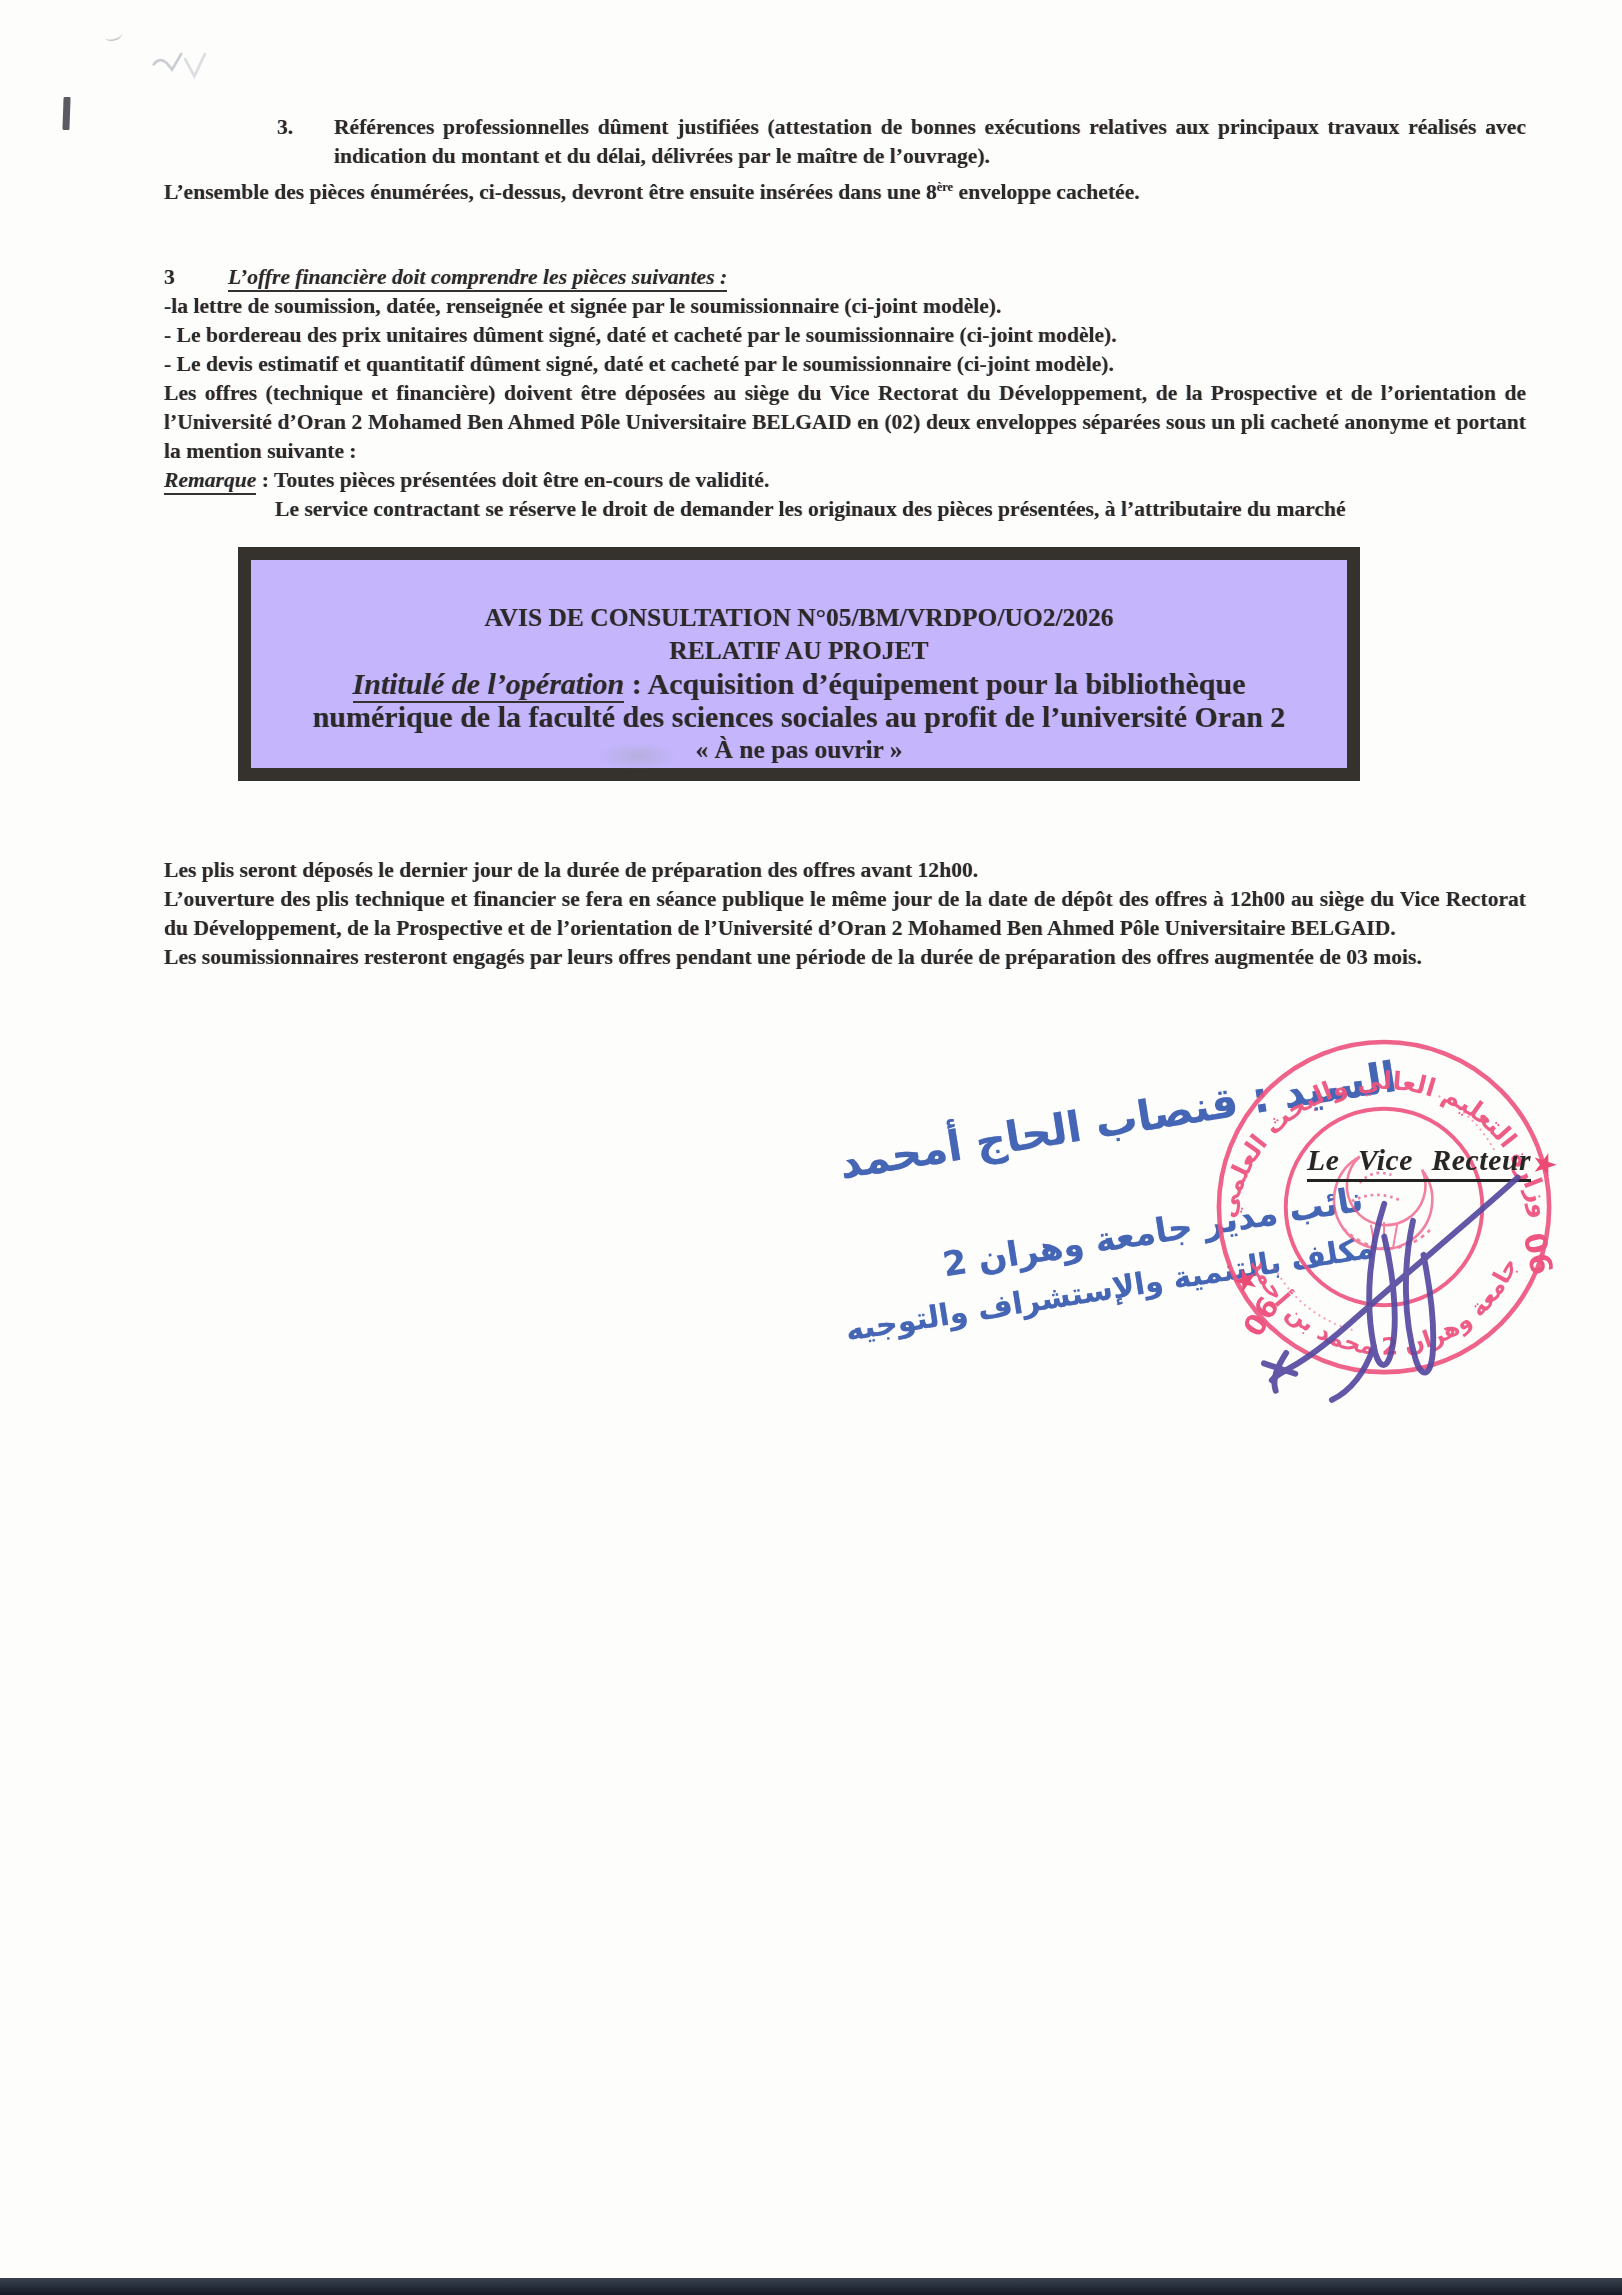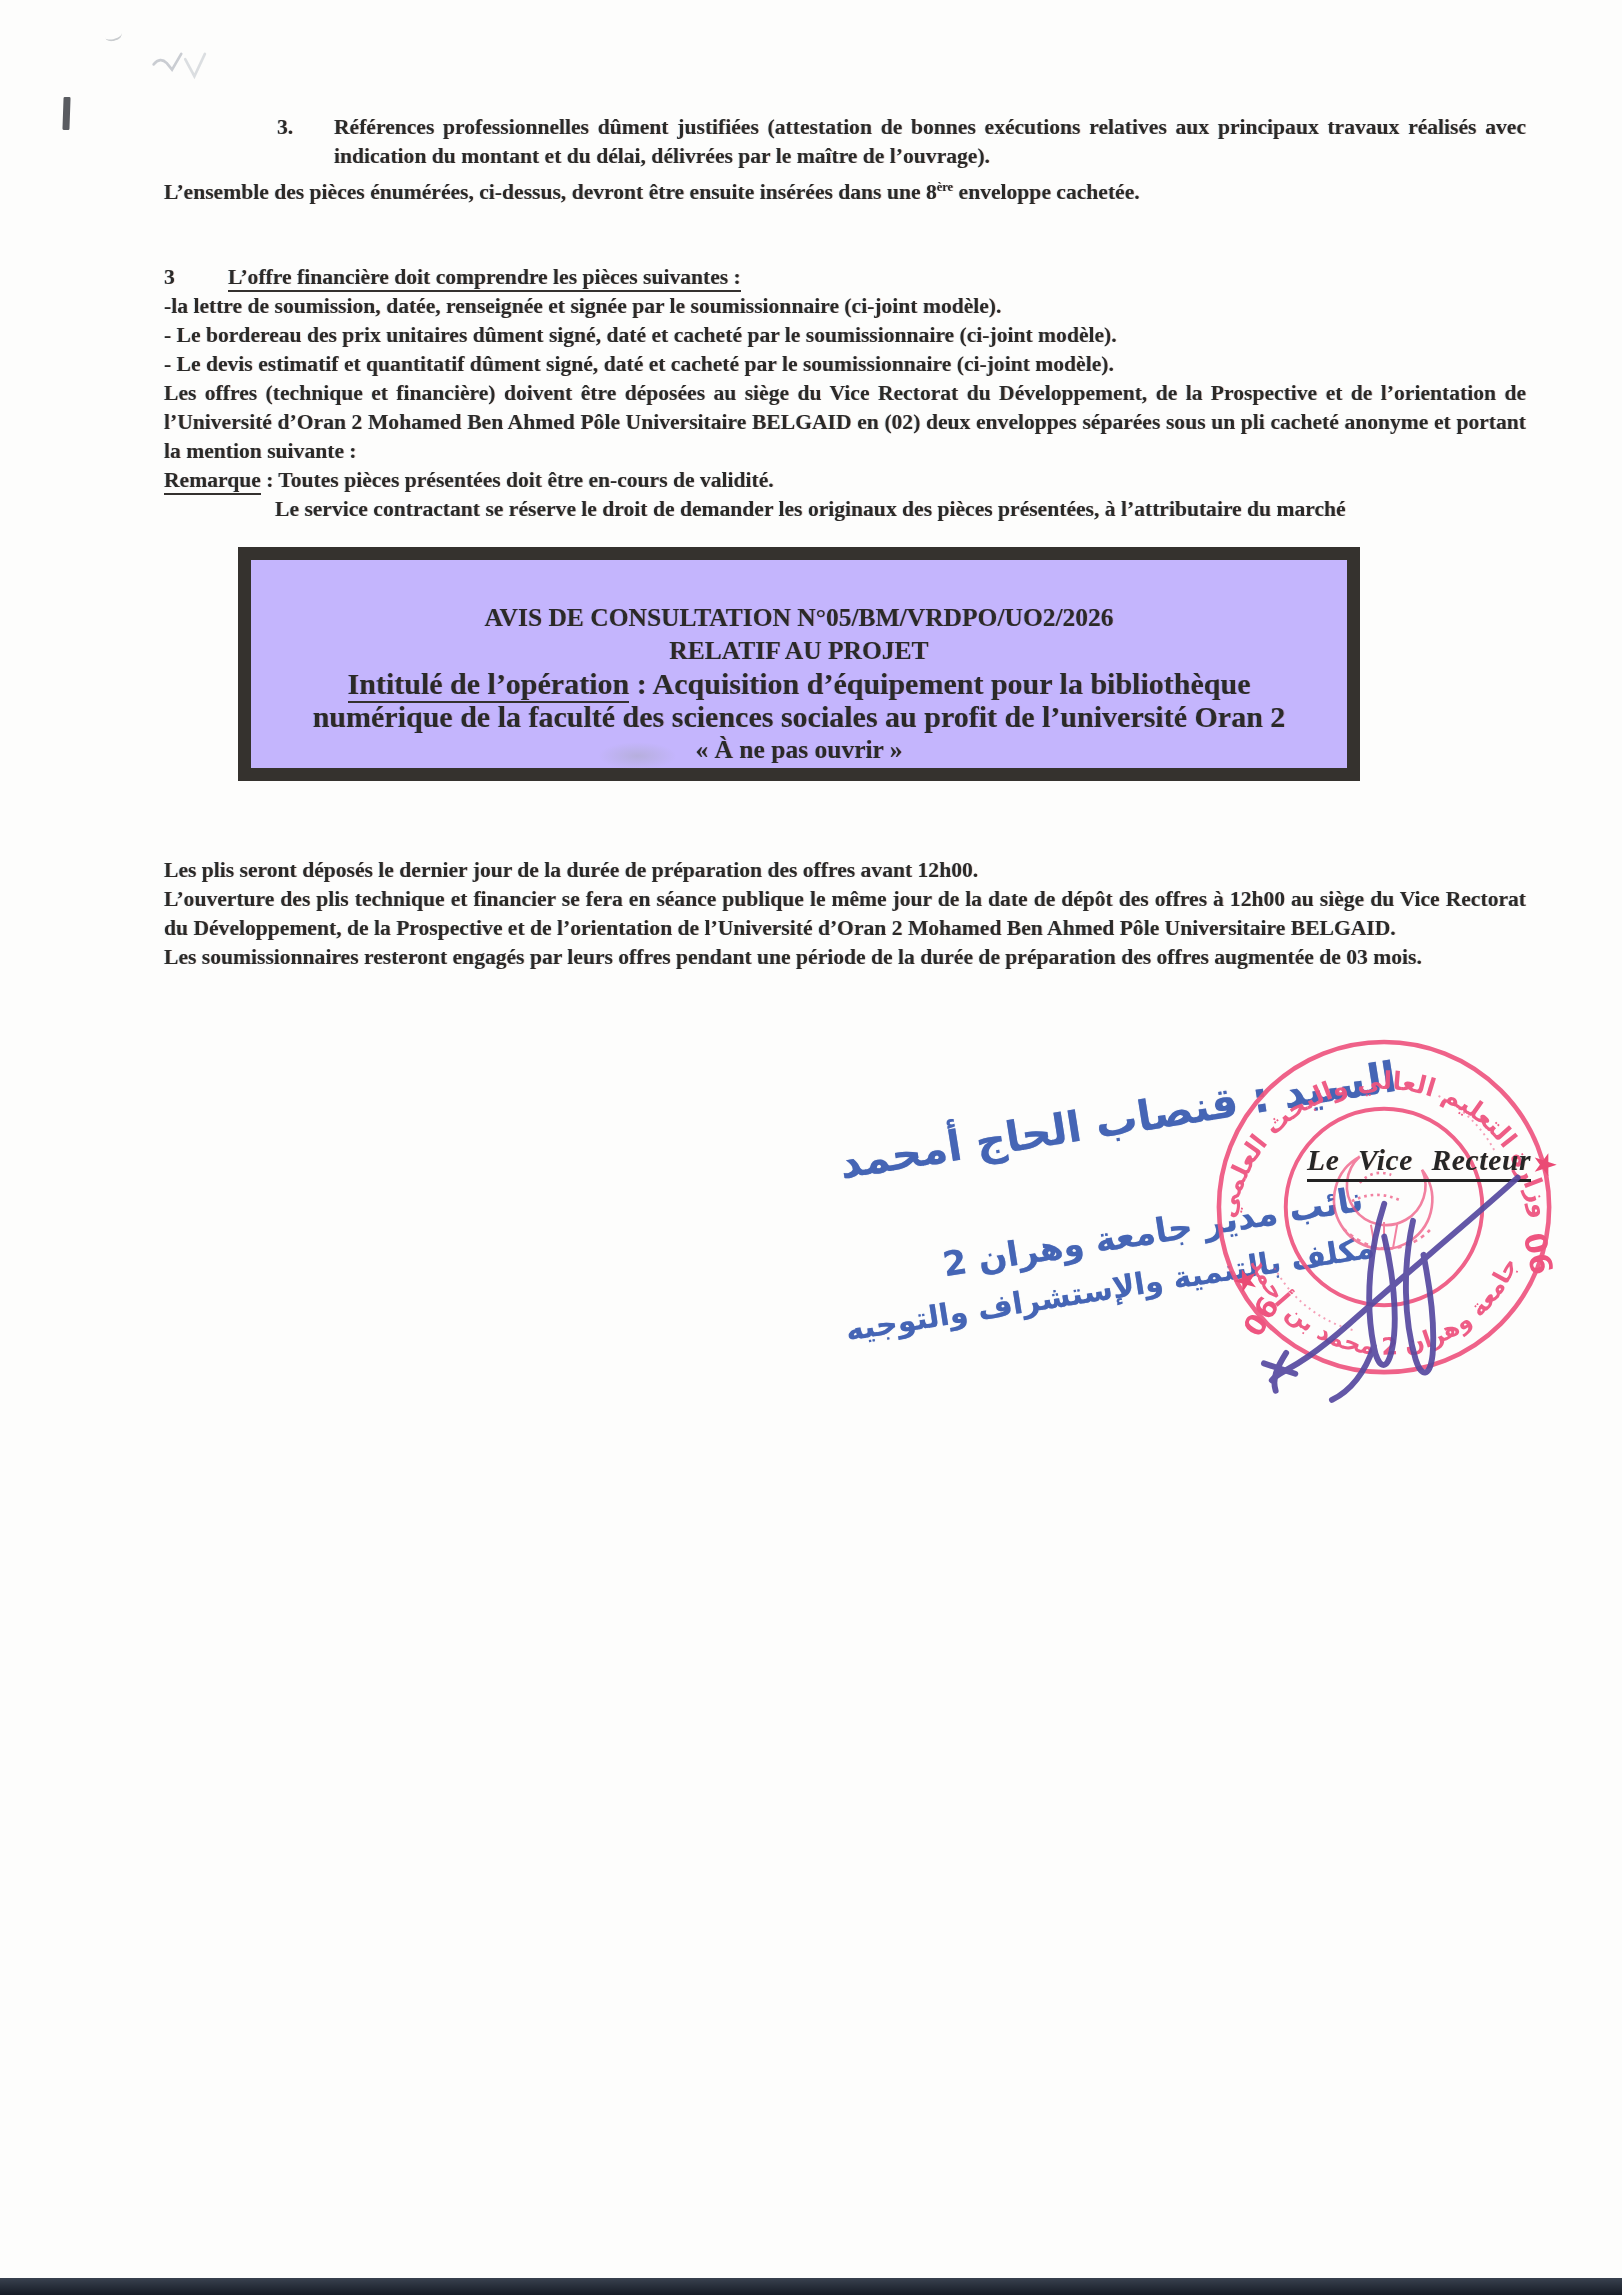"L’offre financière doit comprendre les" .u { font-style: none -> italic }
